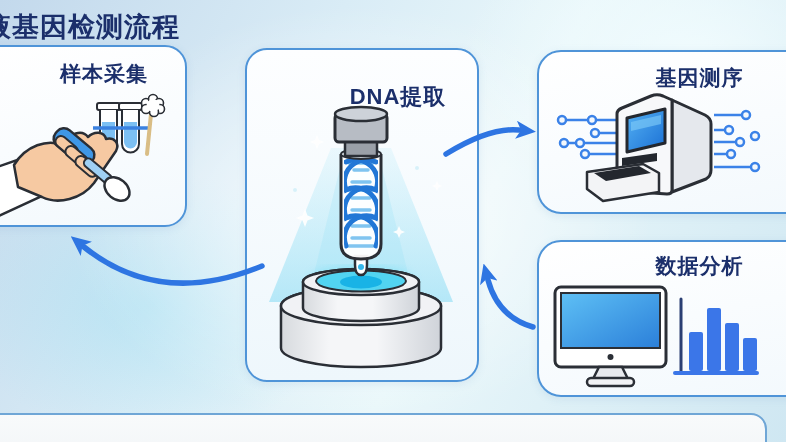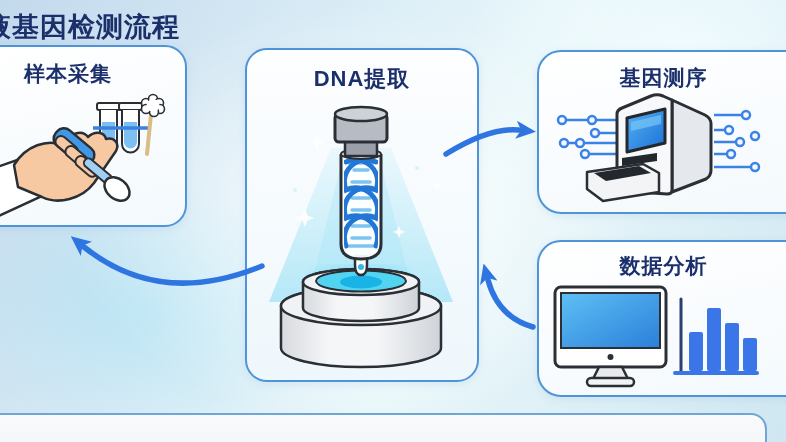"样本采集" .panel-label { margin-left: none -> 36px }
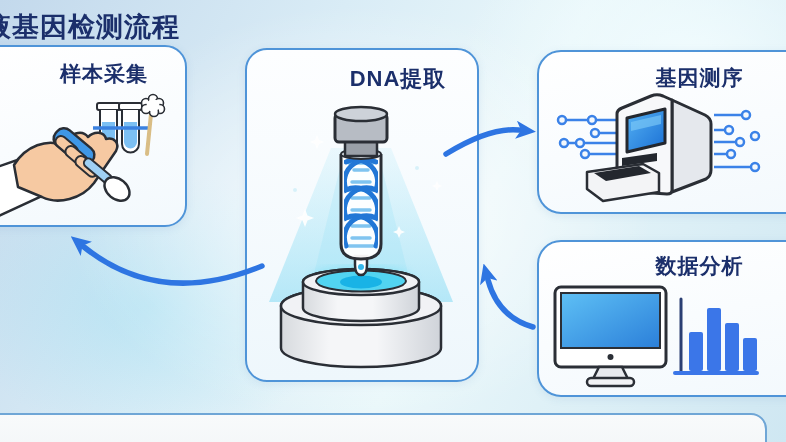"DNA提取" #panel-dna .panel-label { top: 14px -> 32px }
